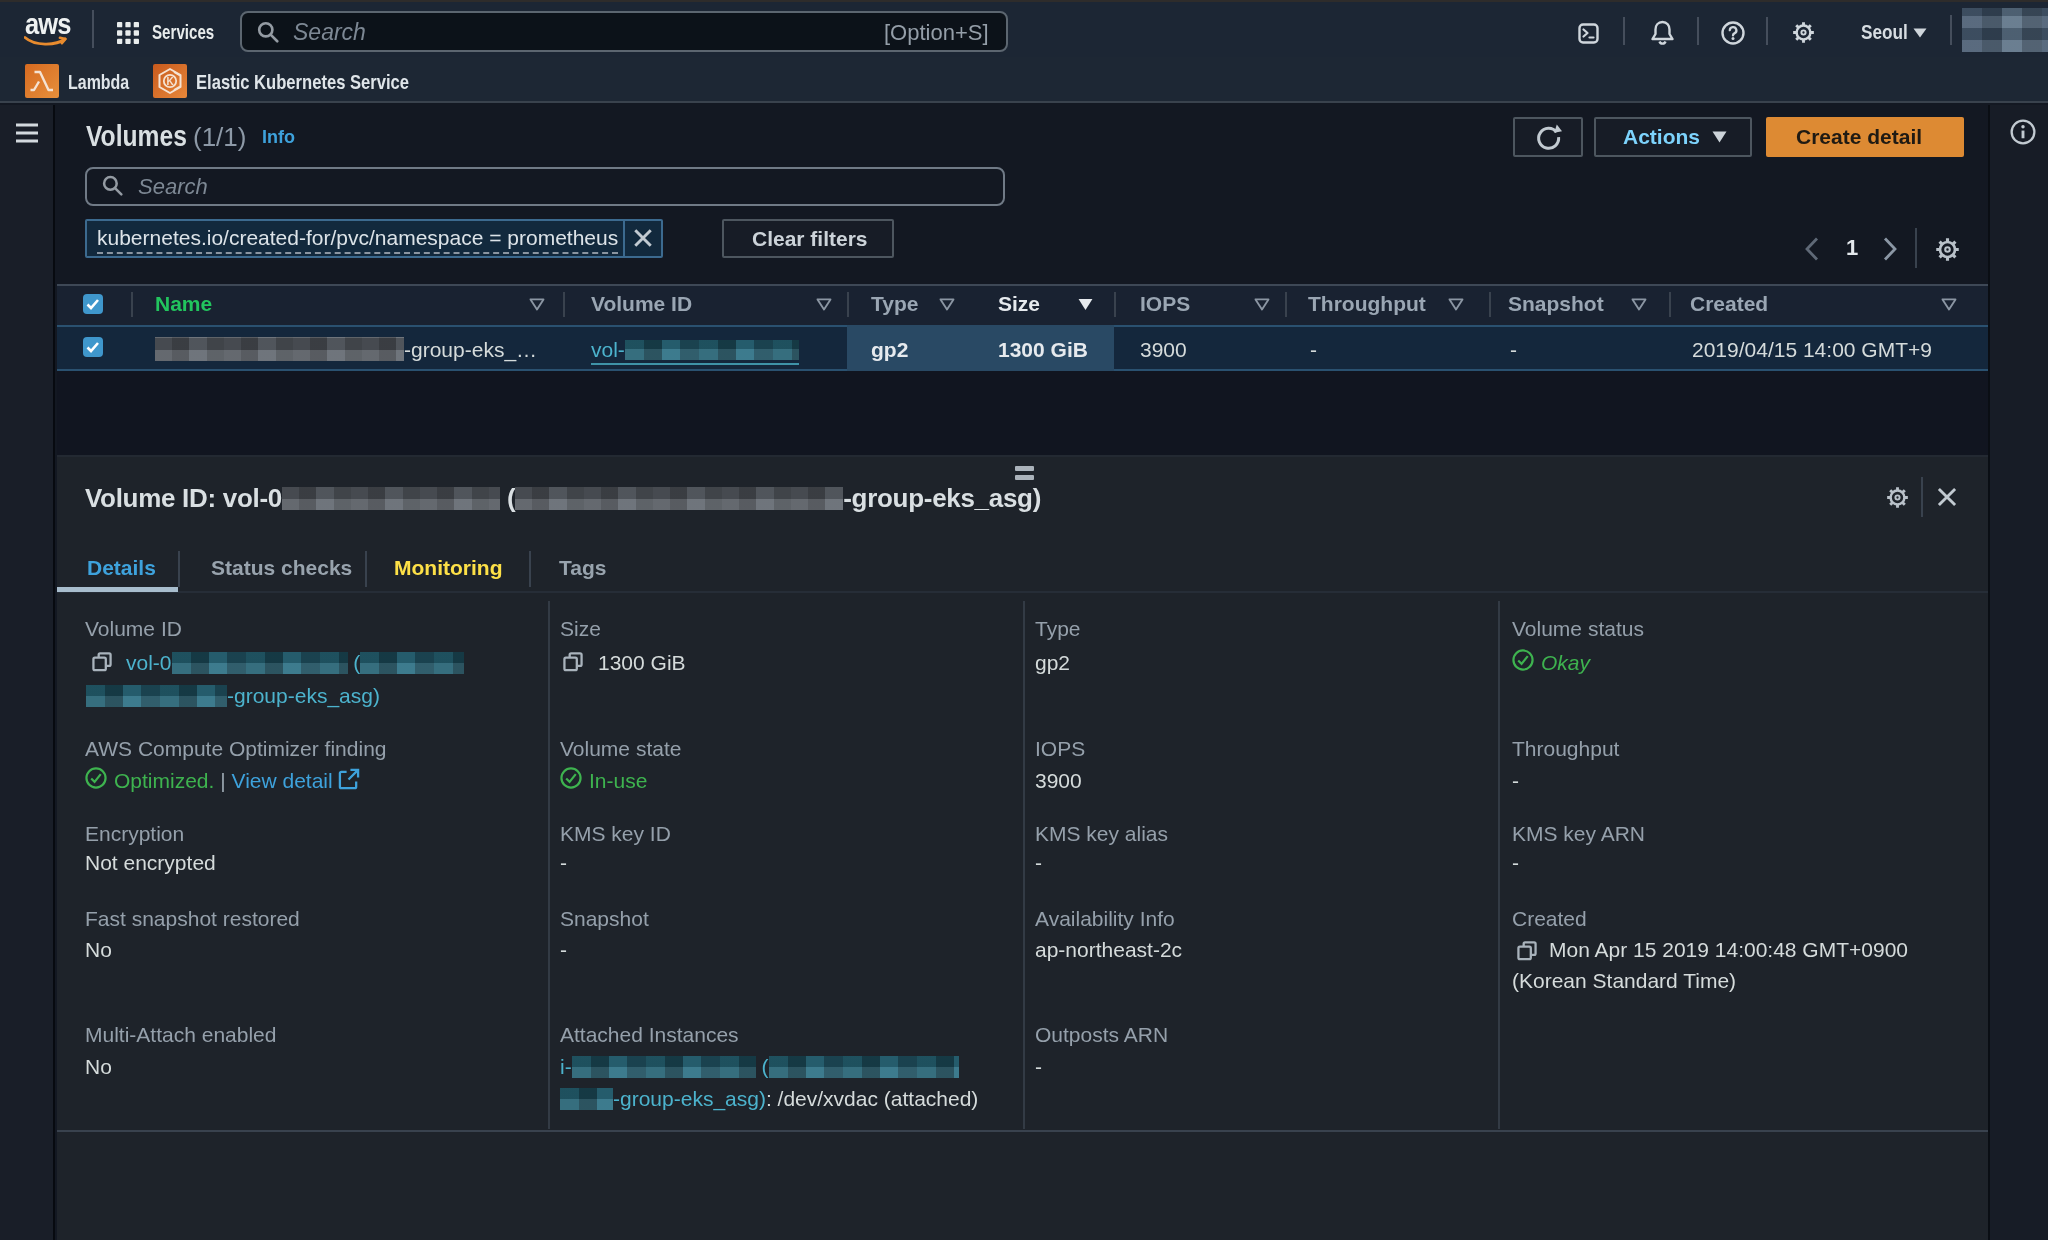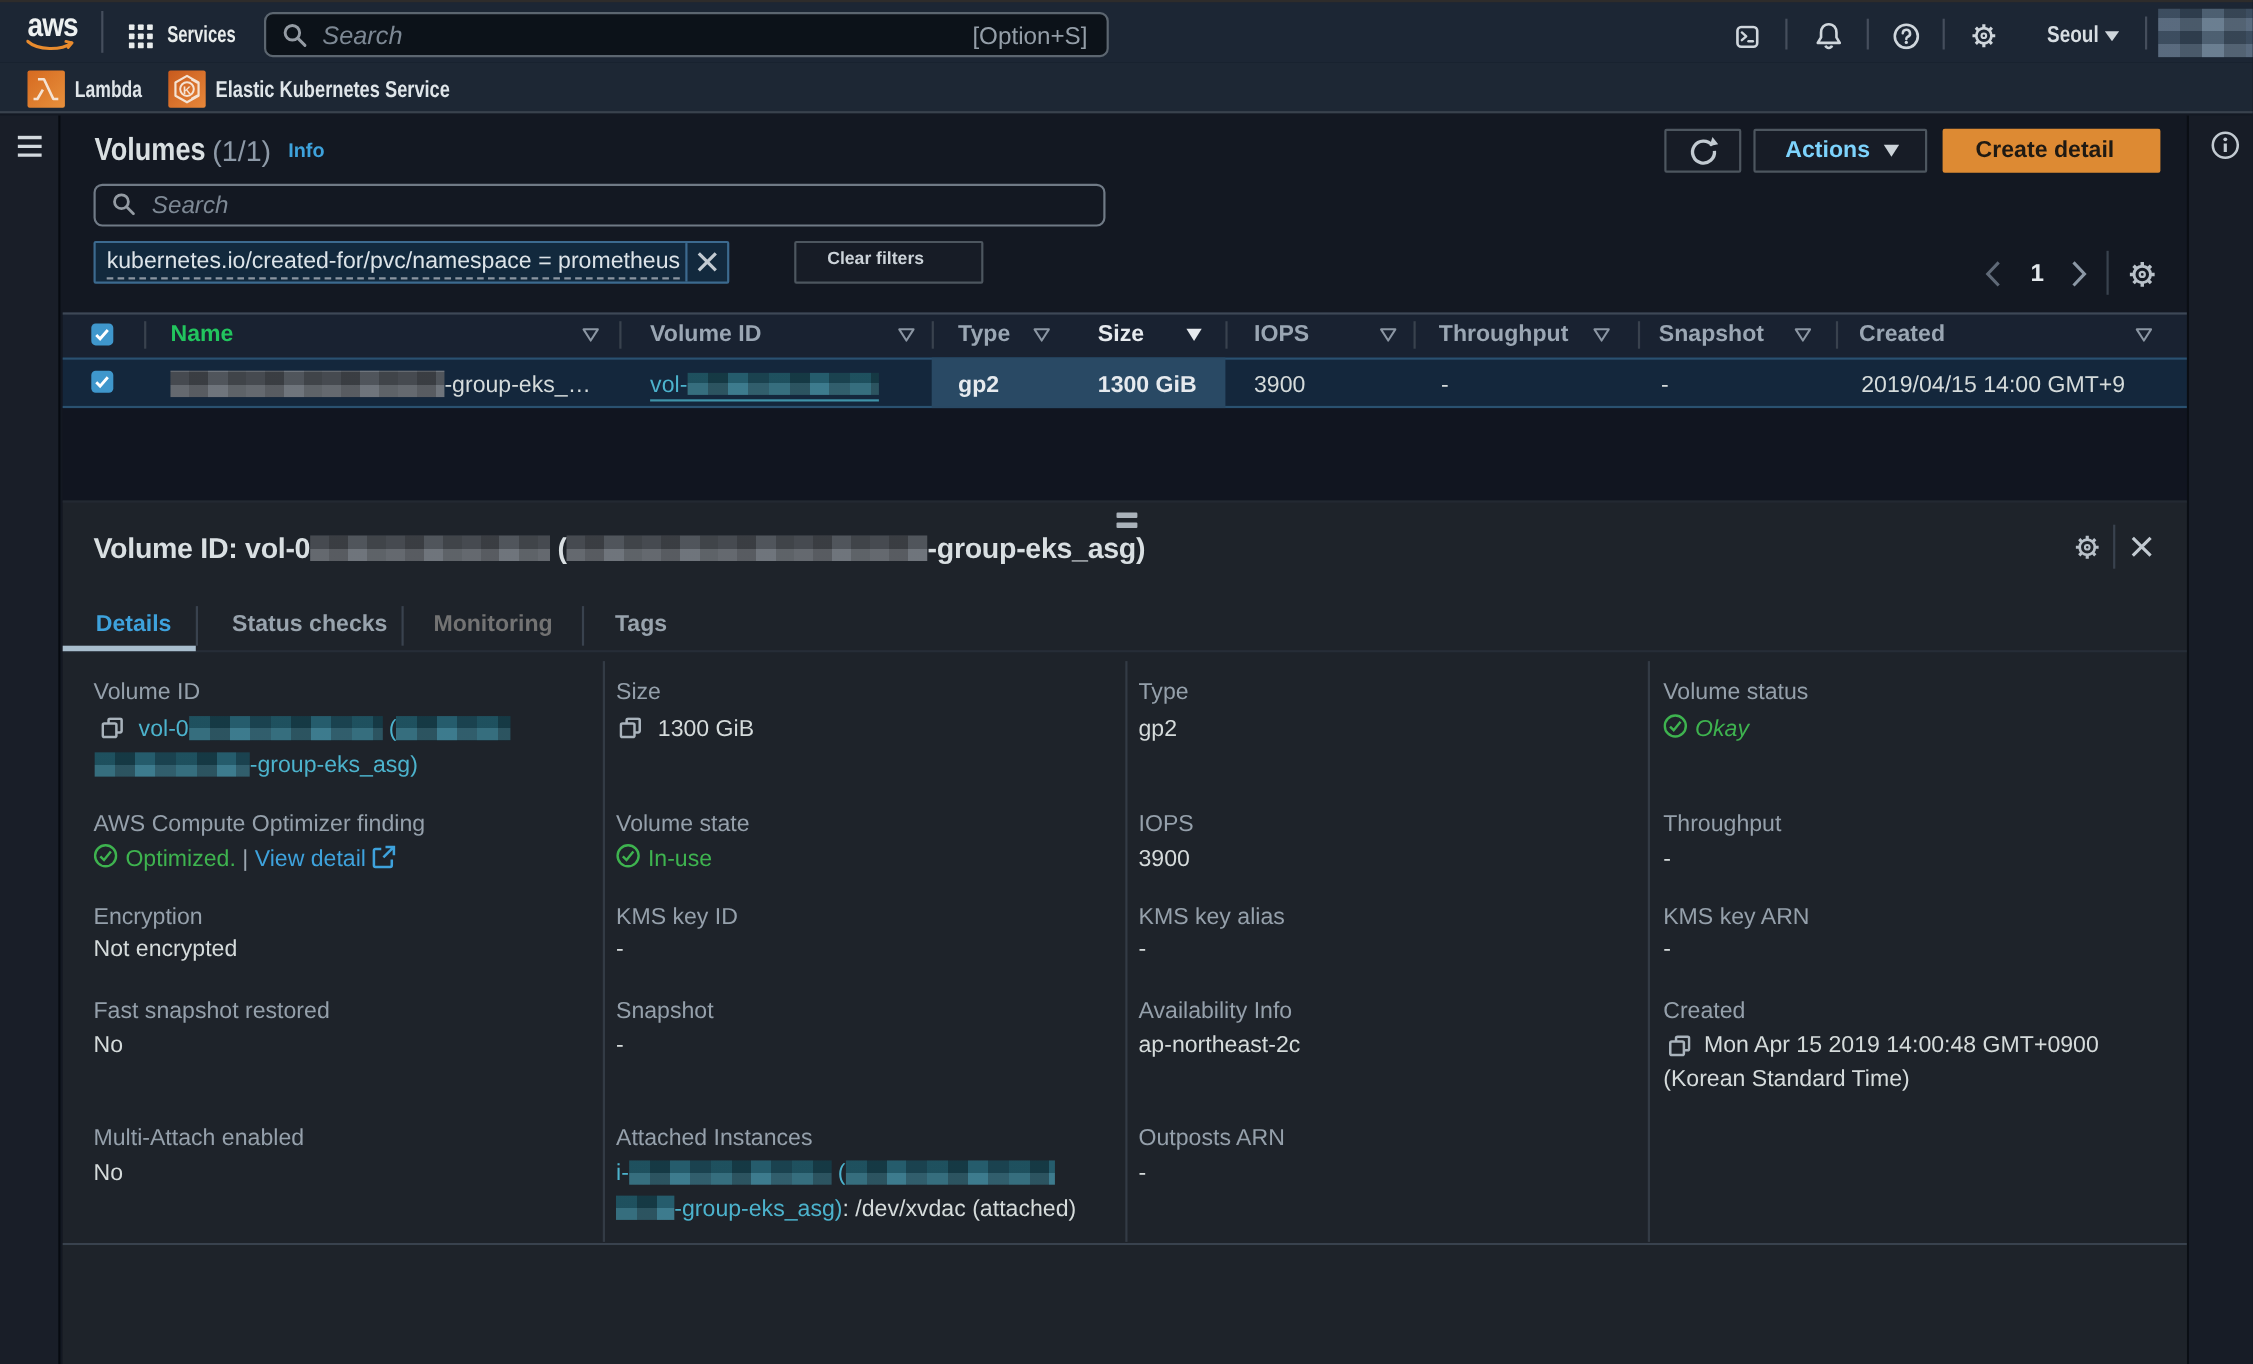"Clear filters" div.abs { font-size: 16px -> 21px }
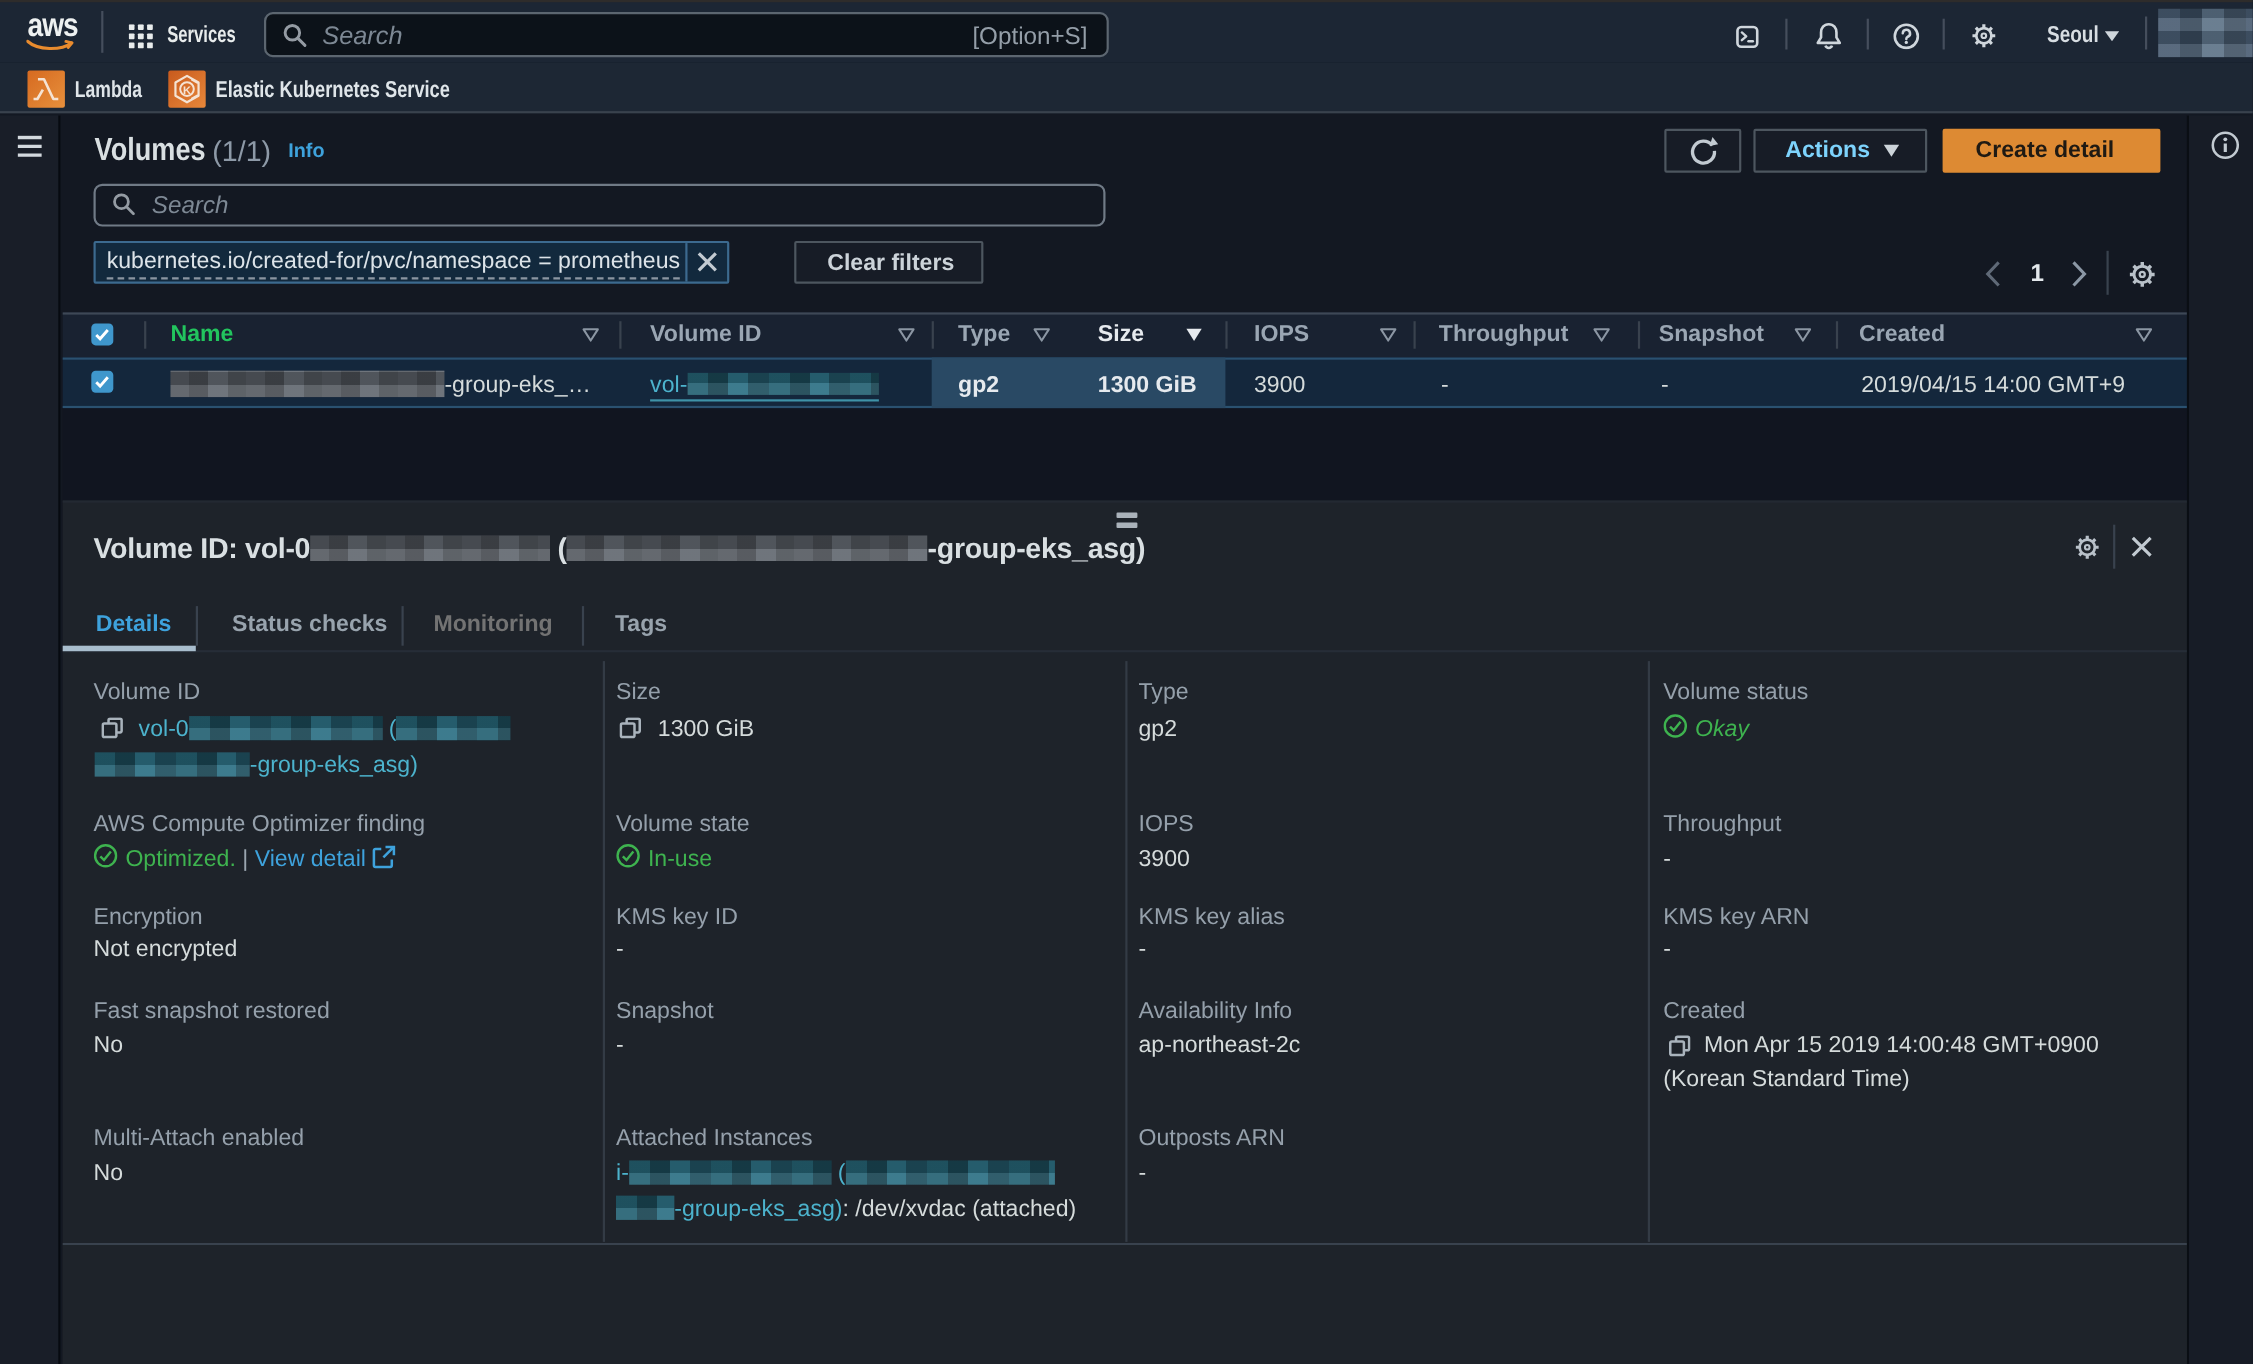"Monitoring" div.abs { color: #737373 -> #fde047 }
